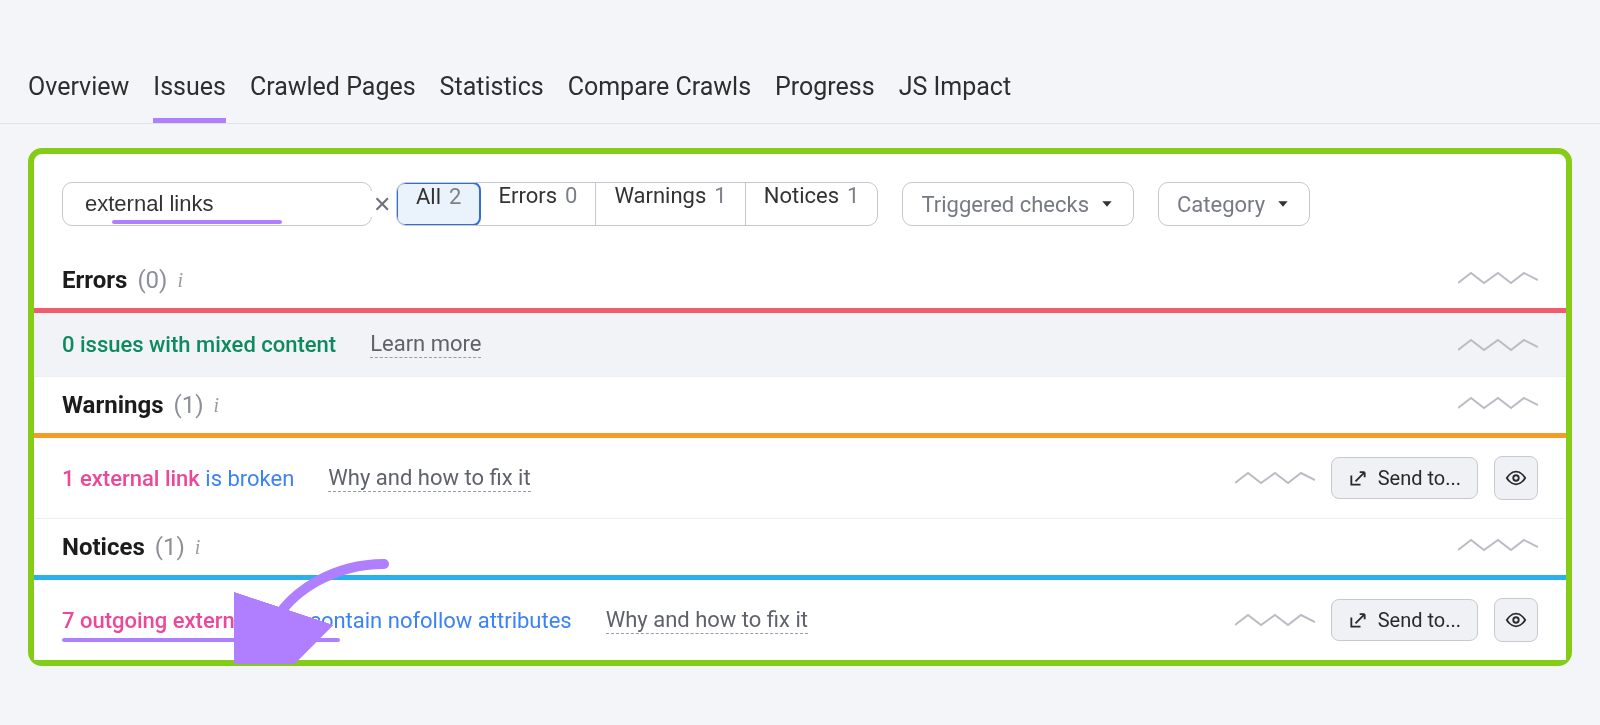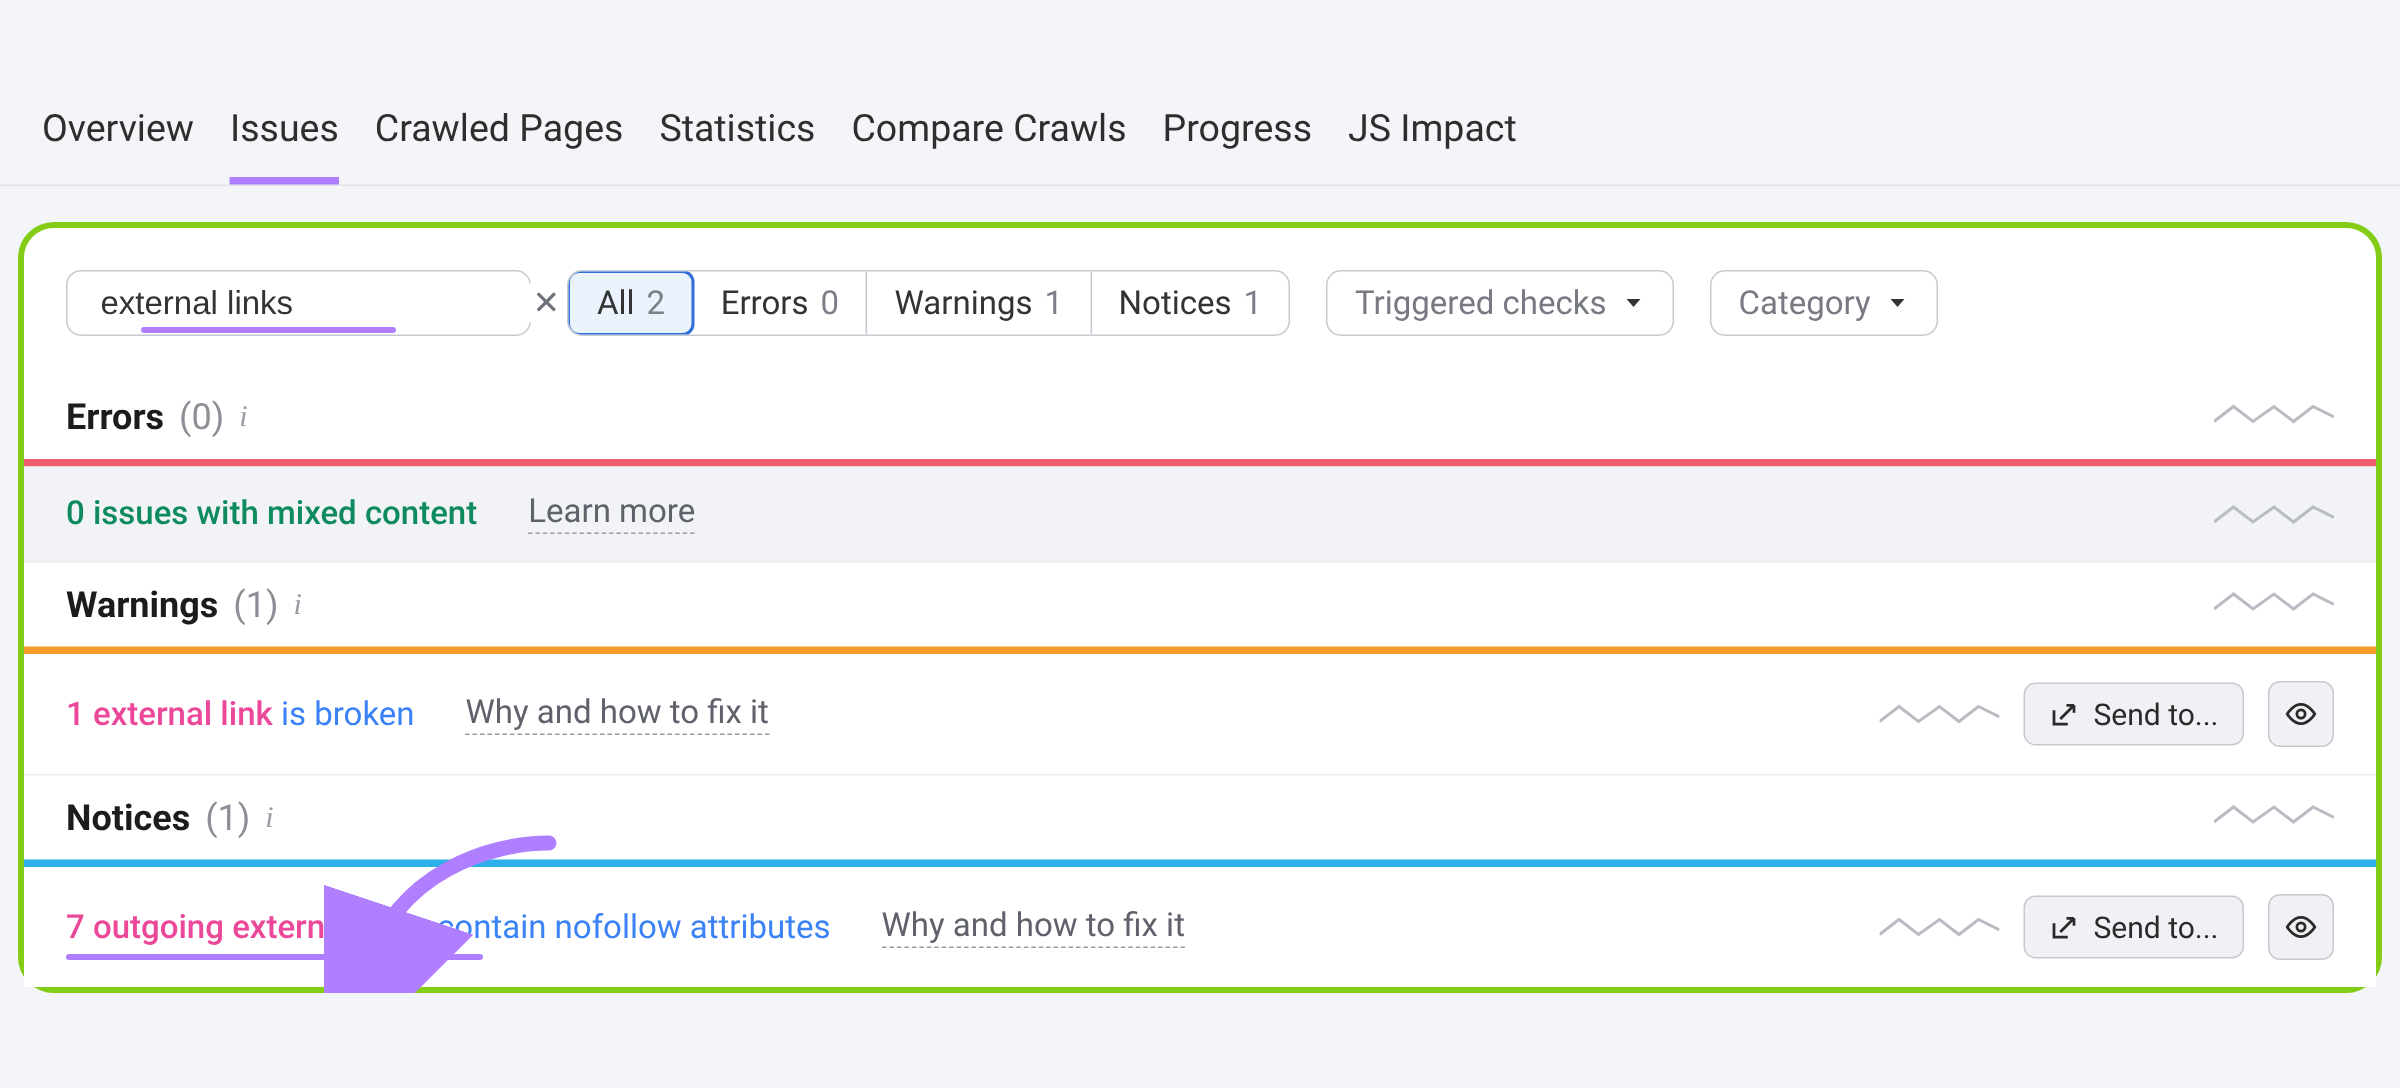"external links" .panel { border: 4px solid #84cc16 -> 6px solid #84cc16; border-radius: 24px -> 14px; margin: 24px 12px -> 24px 28px }
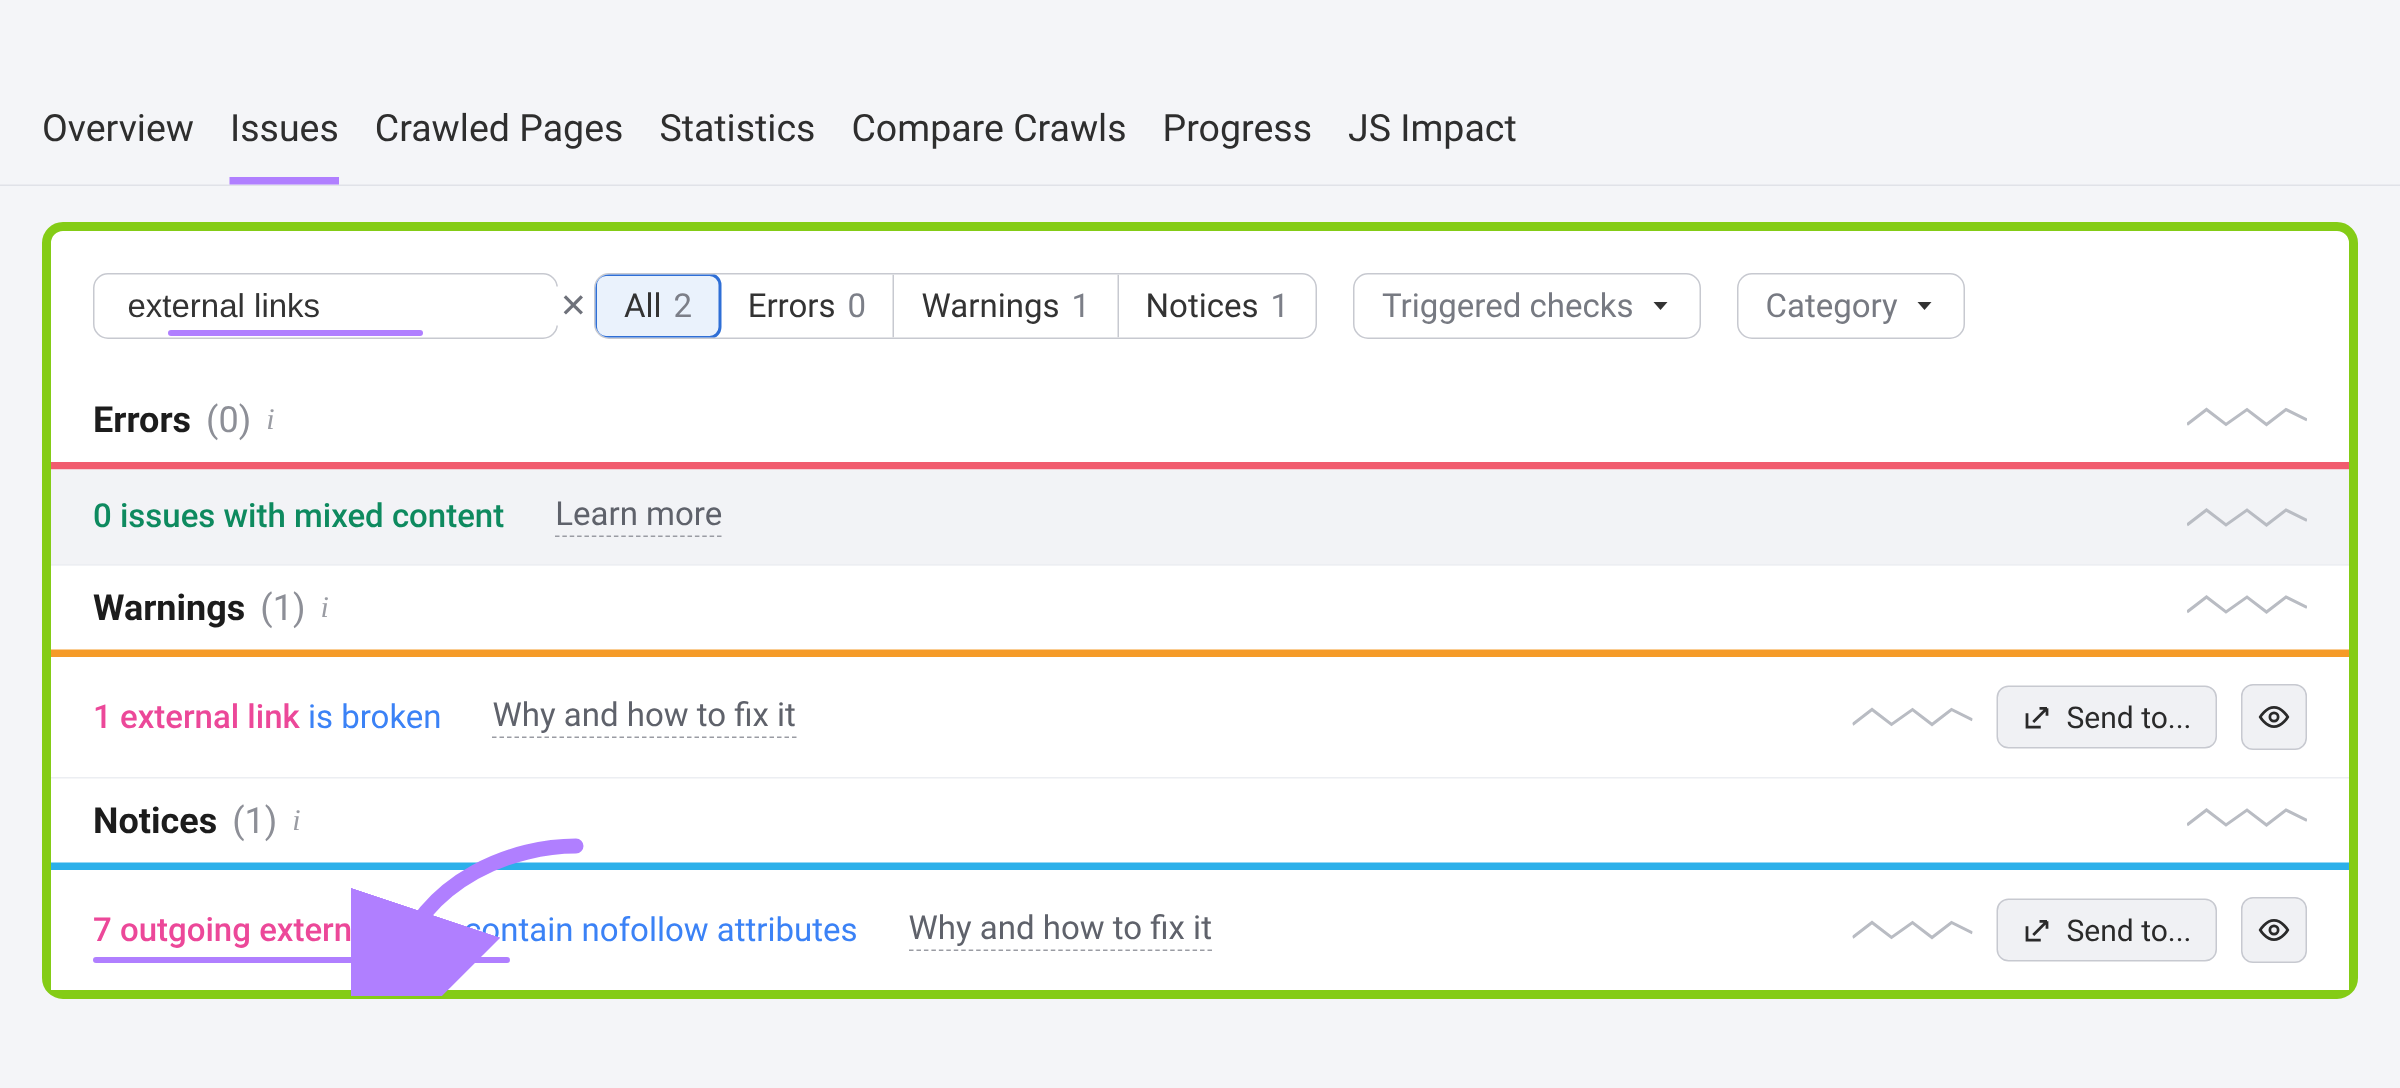"All" .pill { align-items: center -> flex-start }
